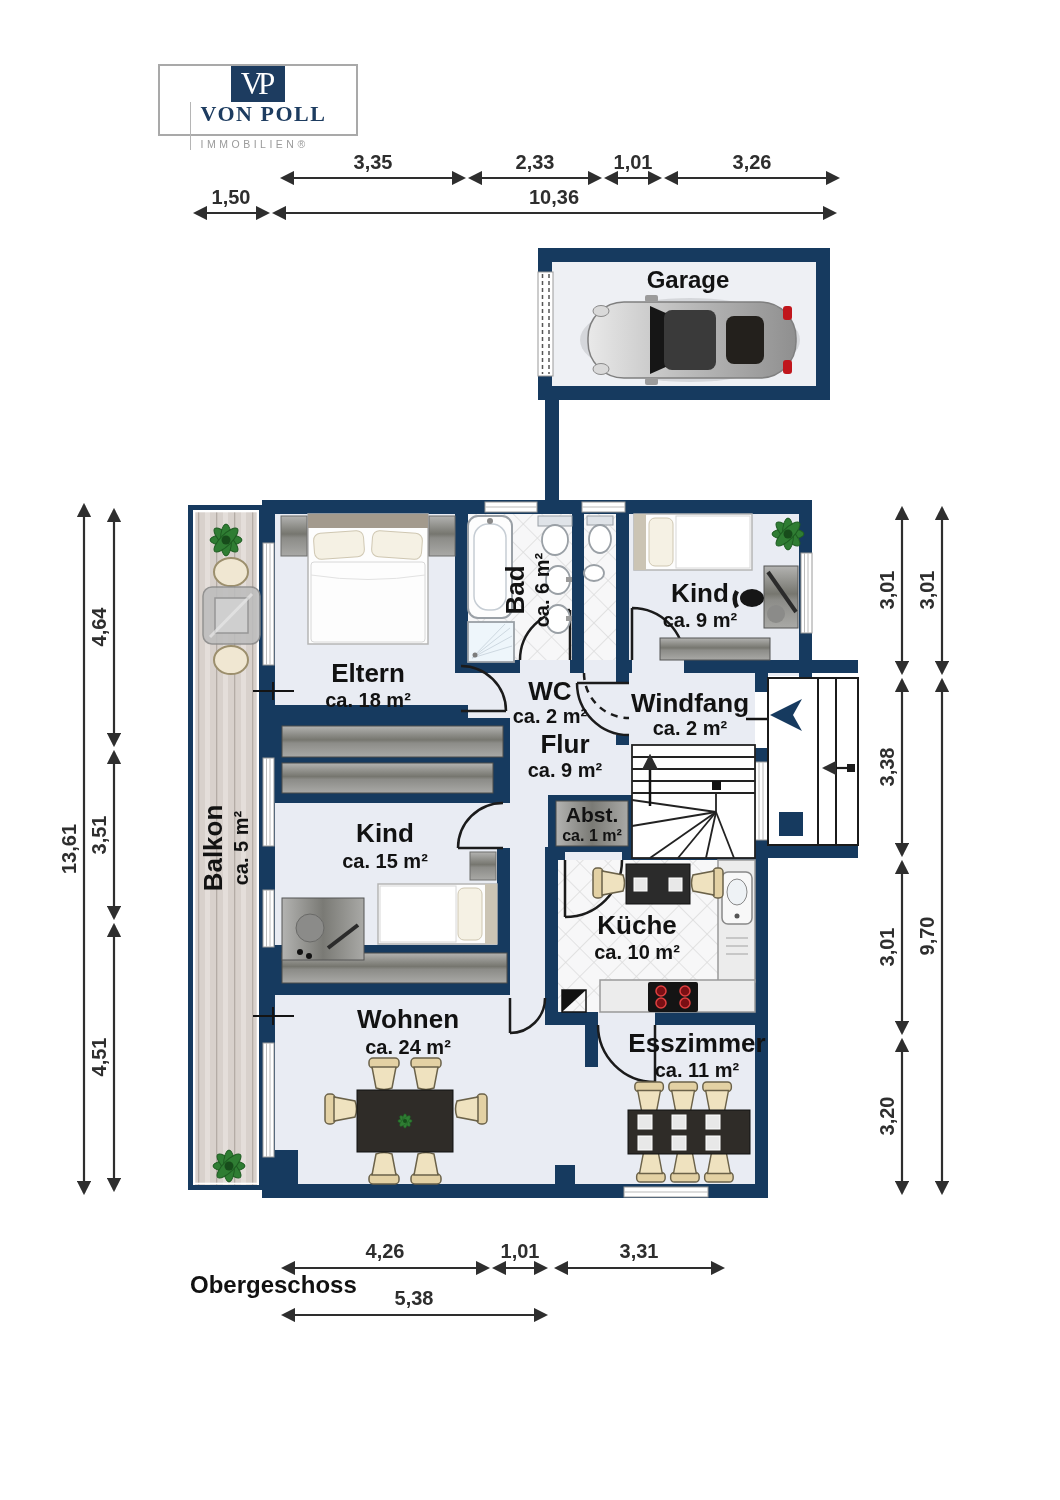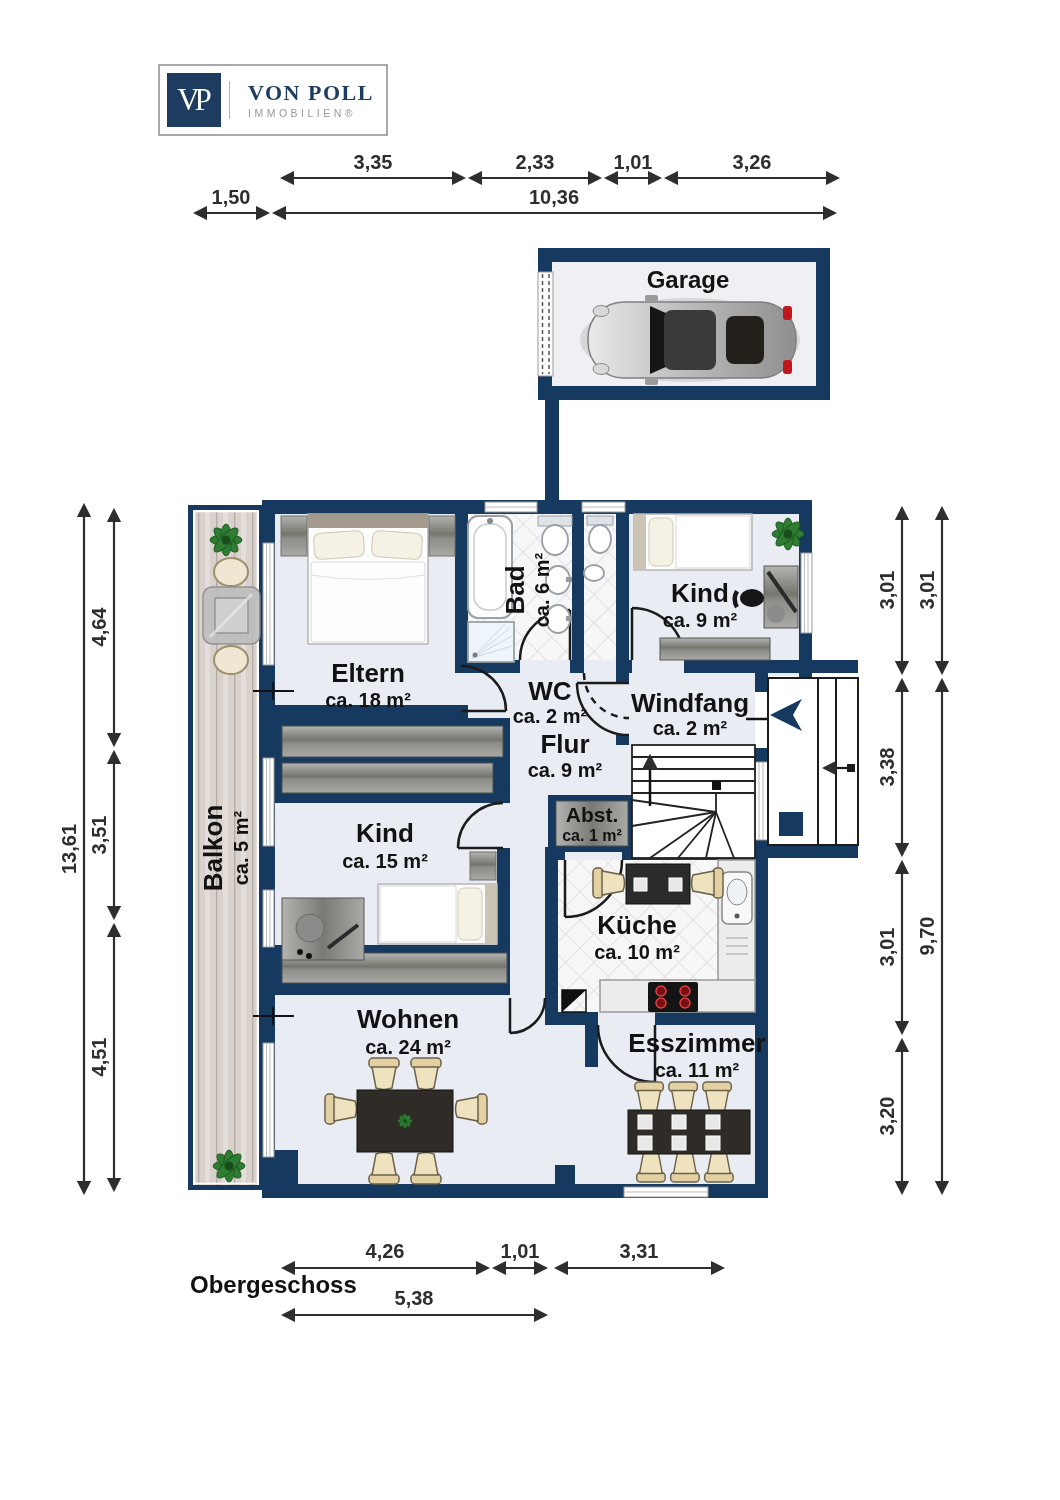"VP" .logo { flex-direction: none -> column; width: 230px -> 200px }
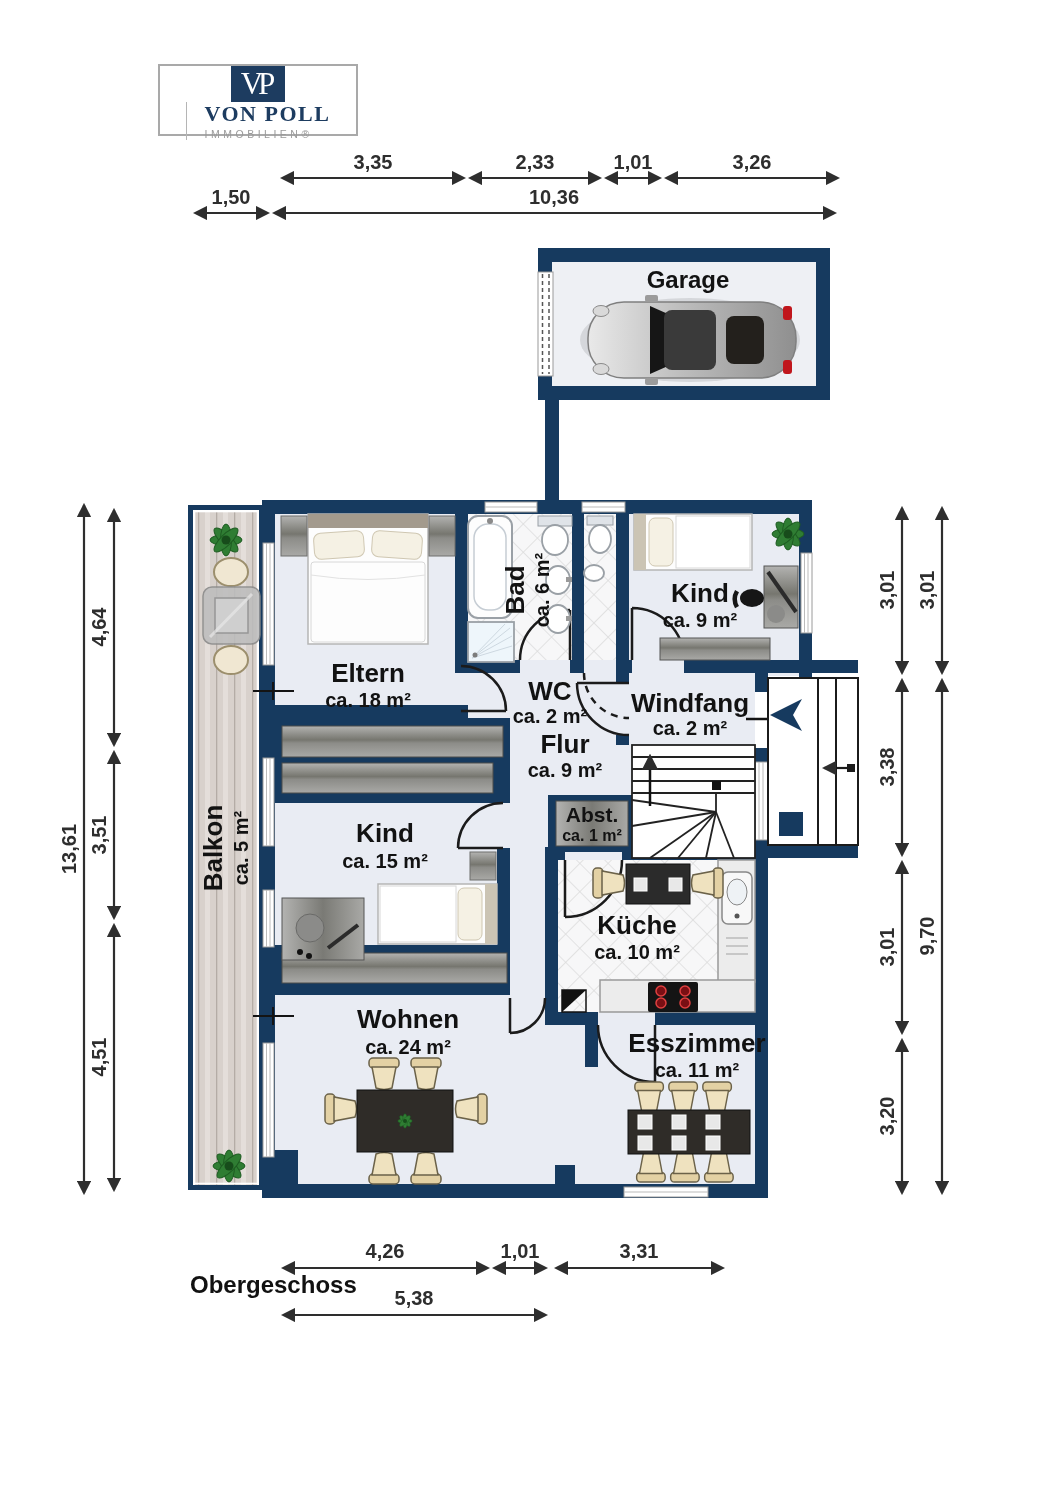"VON POLL" .logo-text { padding-left: 18px -> 10px }
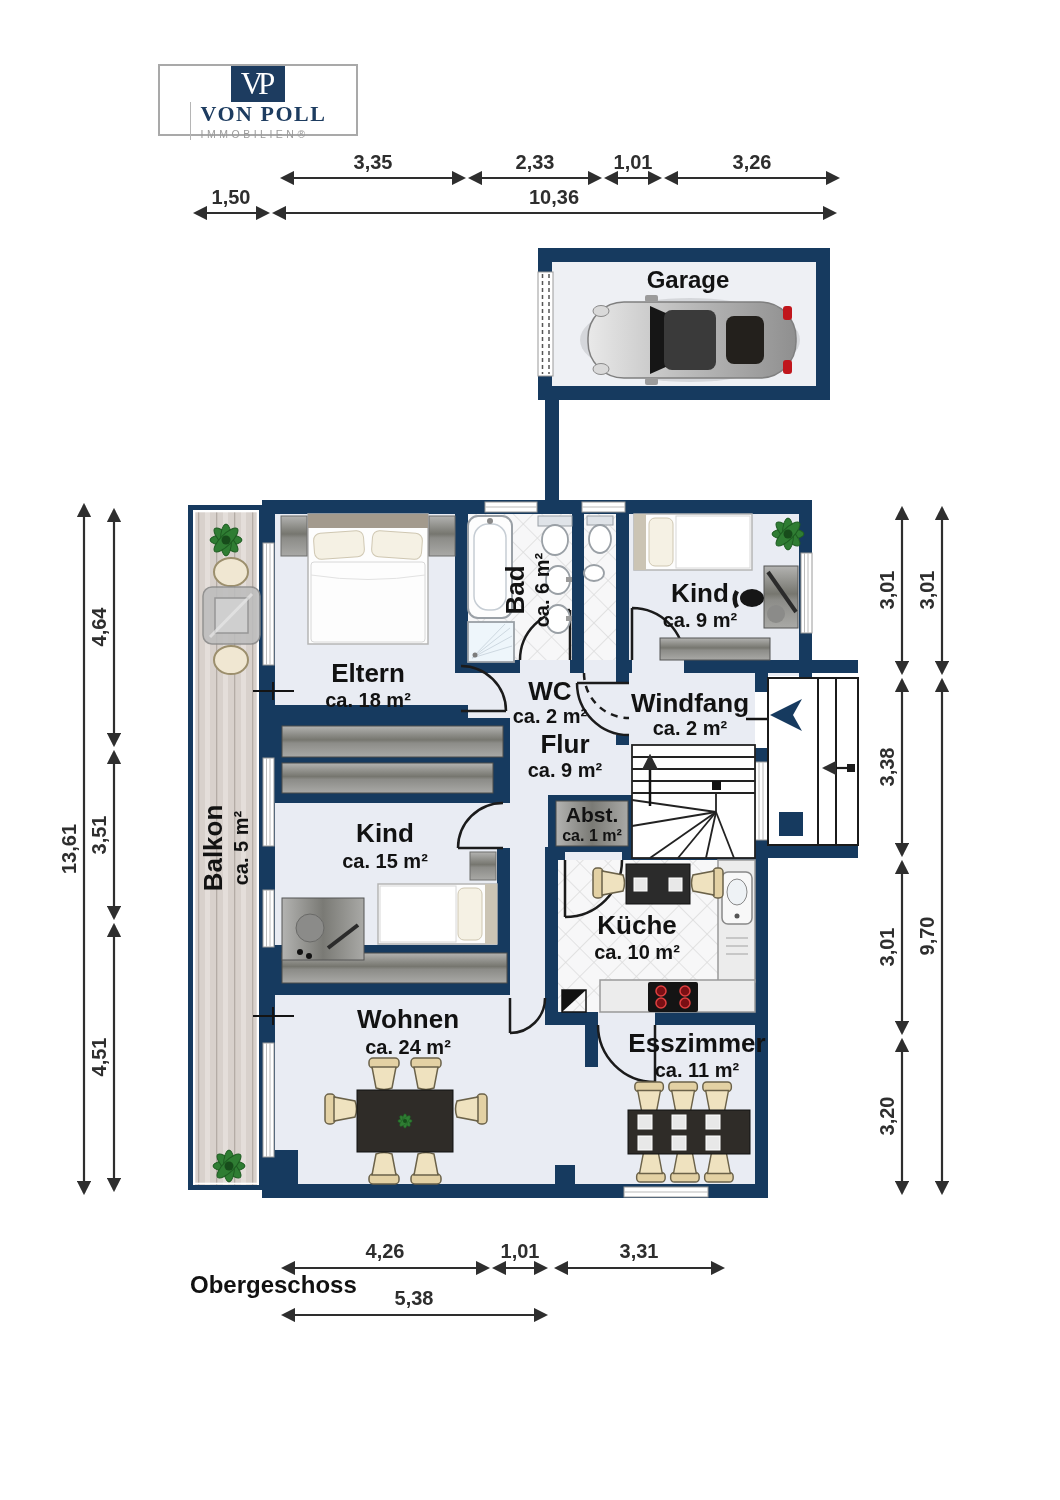"IMMOBILIEN®" .logo-sub { margin-top: 3px -> 13px }
